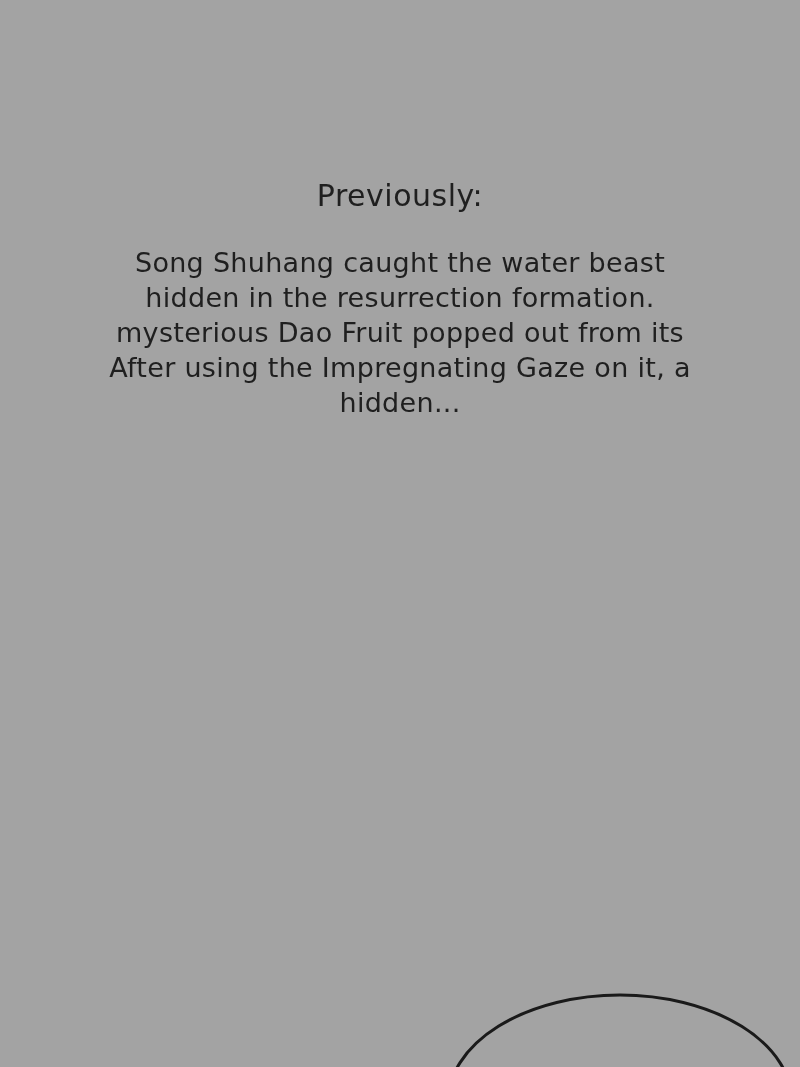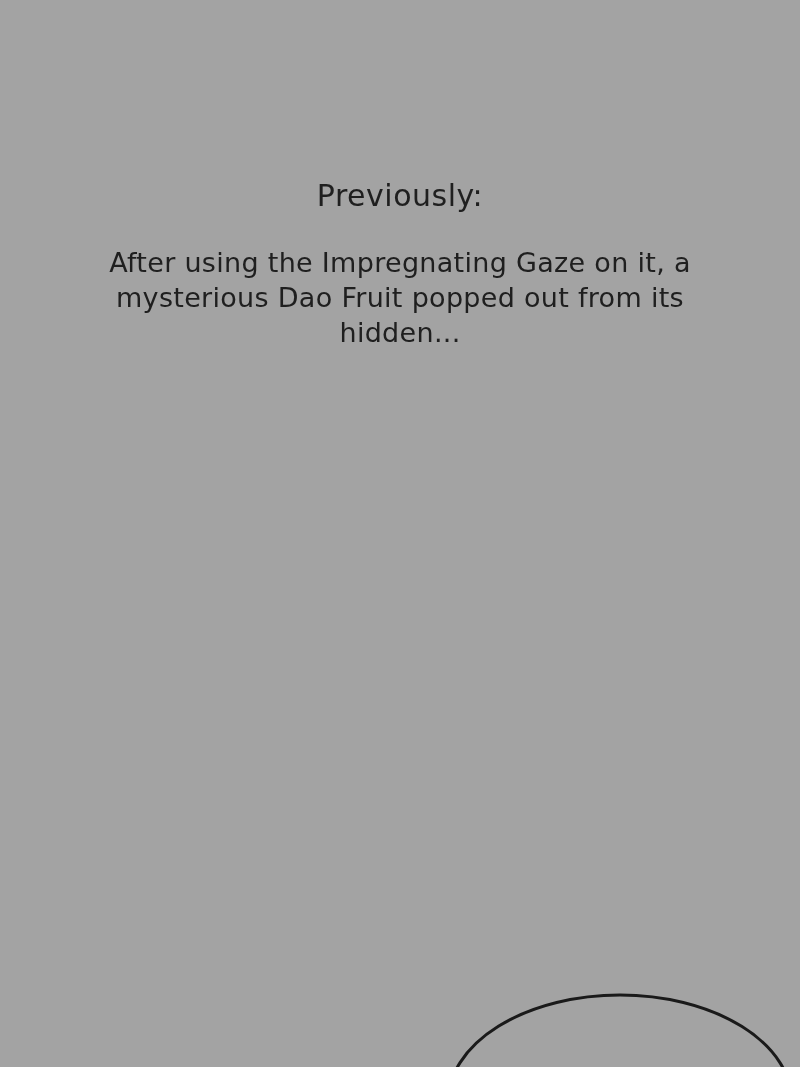"Song Shuhang caught the water" span.recap-line { html: none -> <span>Song Shuhang caught the water beast</span> }
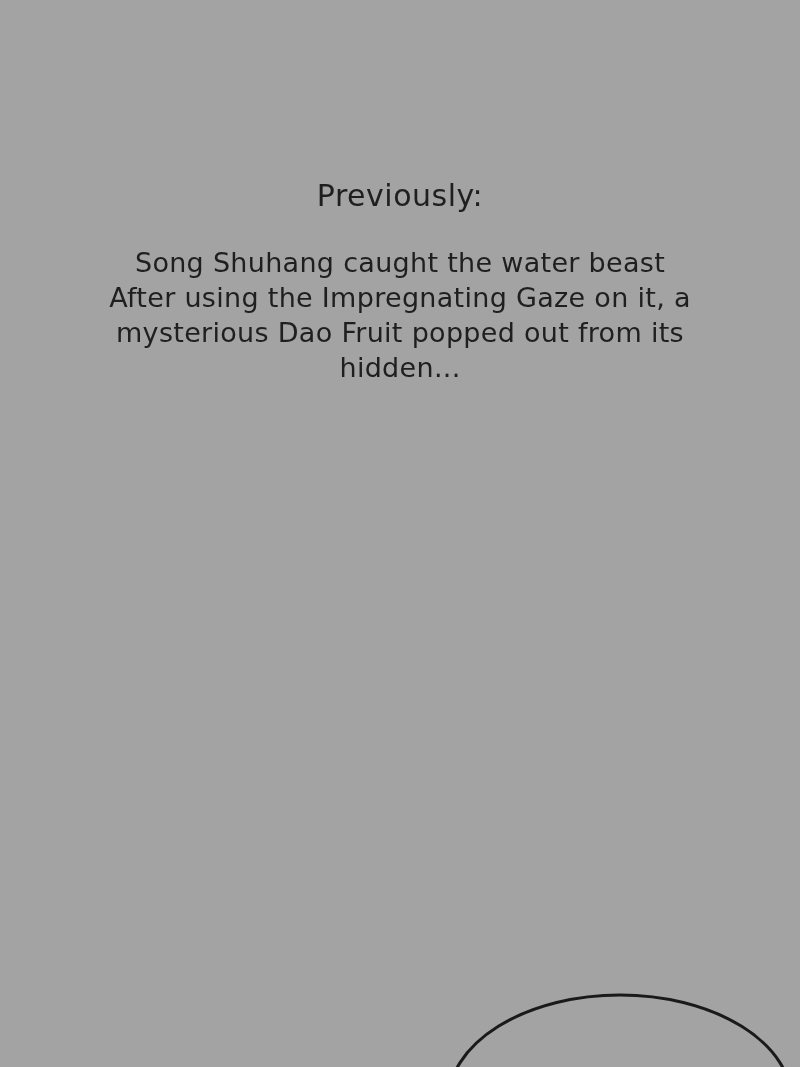"hidden in the resurrection formation." span.recap-line { html: none -> <span>hidden in the resurrection formation.</span> }
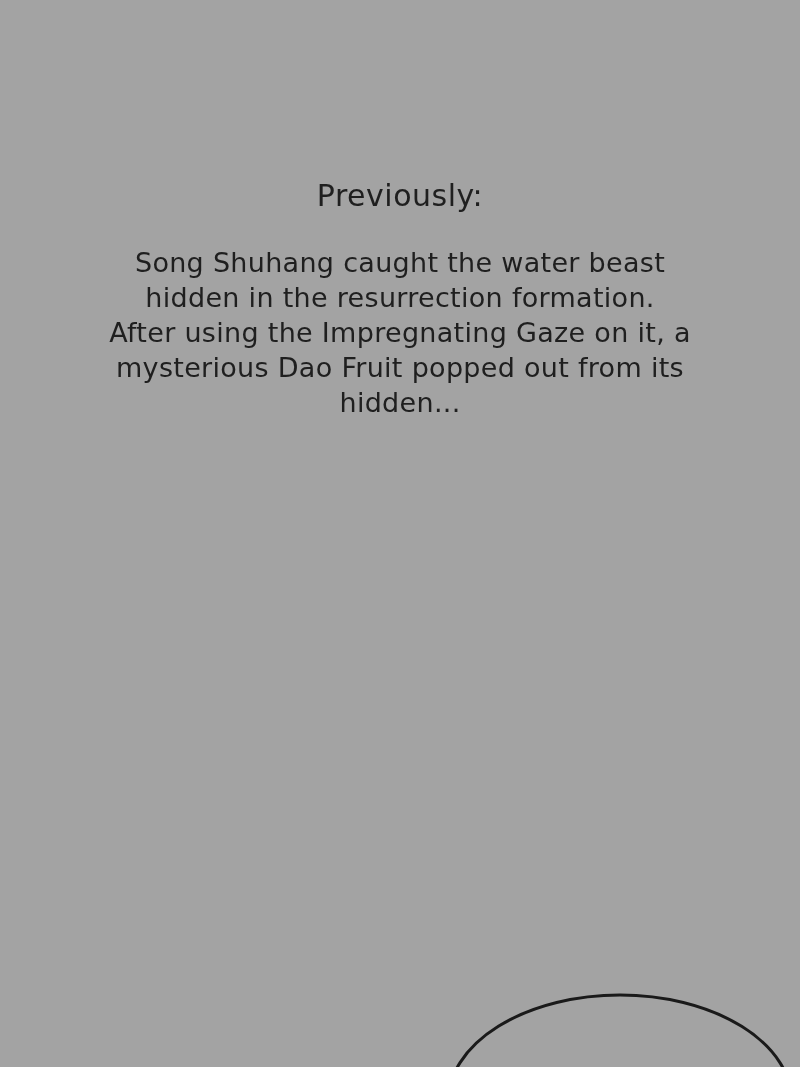"After using the Impregnating Gaze" span.recap-line { order: before "mysterious Dao Fruit popped out" -> after "mysterious Dao Fruit popped out" }
